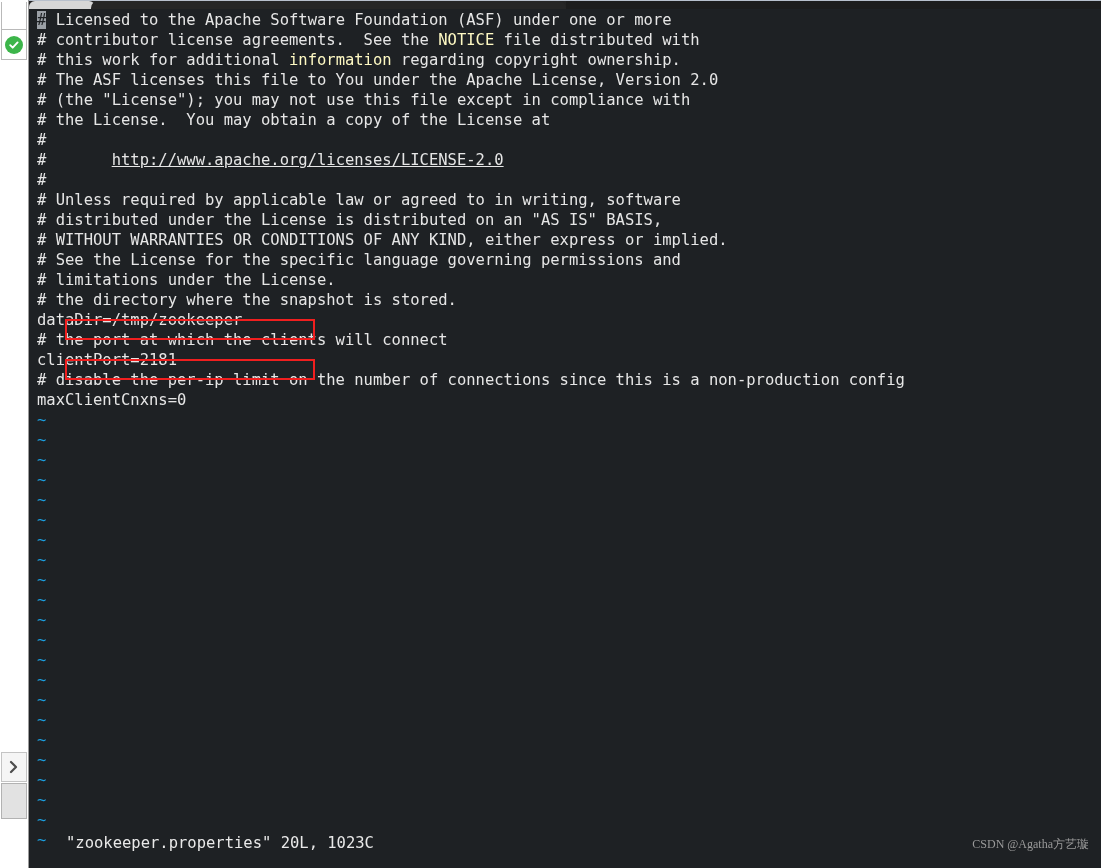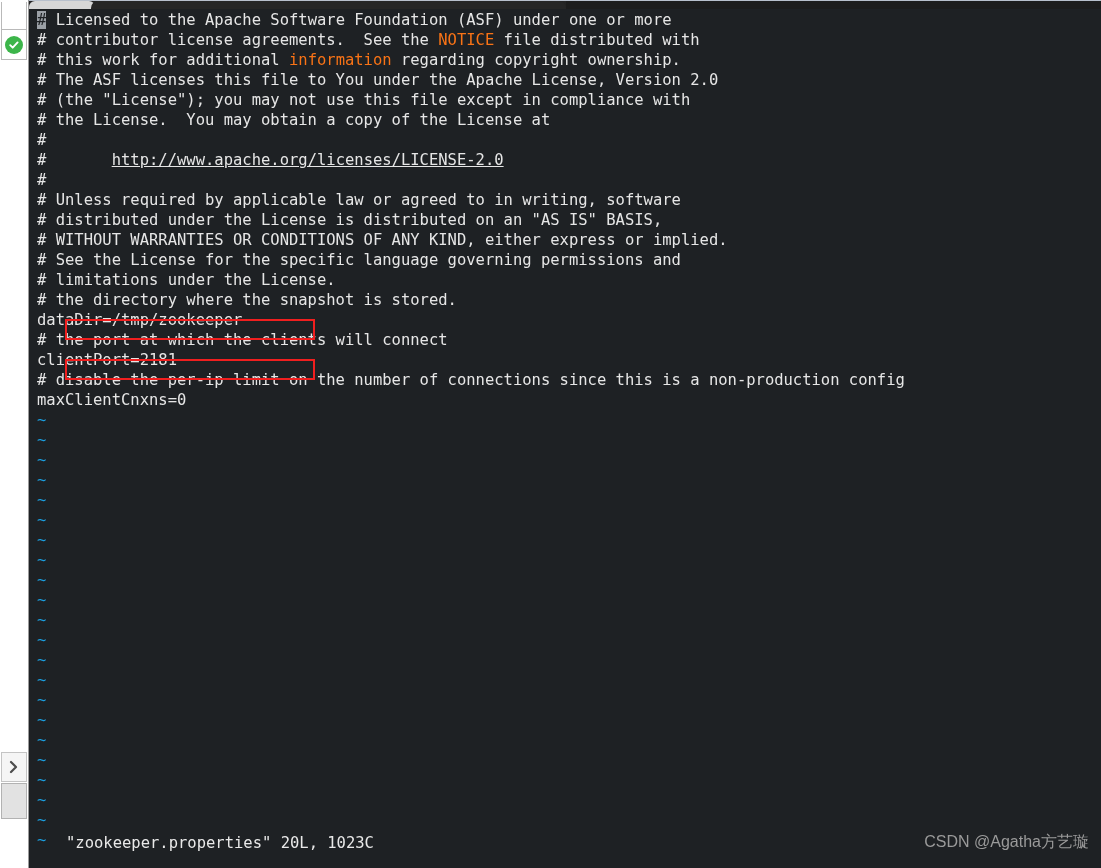"NOTICE" .c-cyan { color: #f97316 -> #fef9c3 }
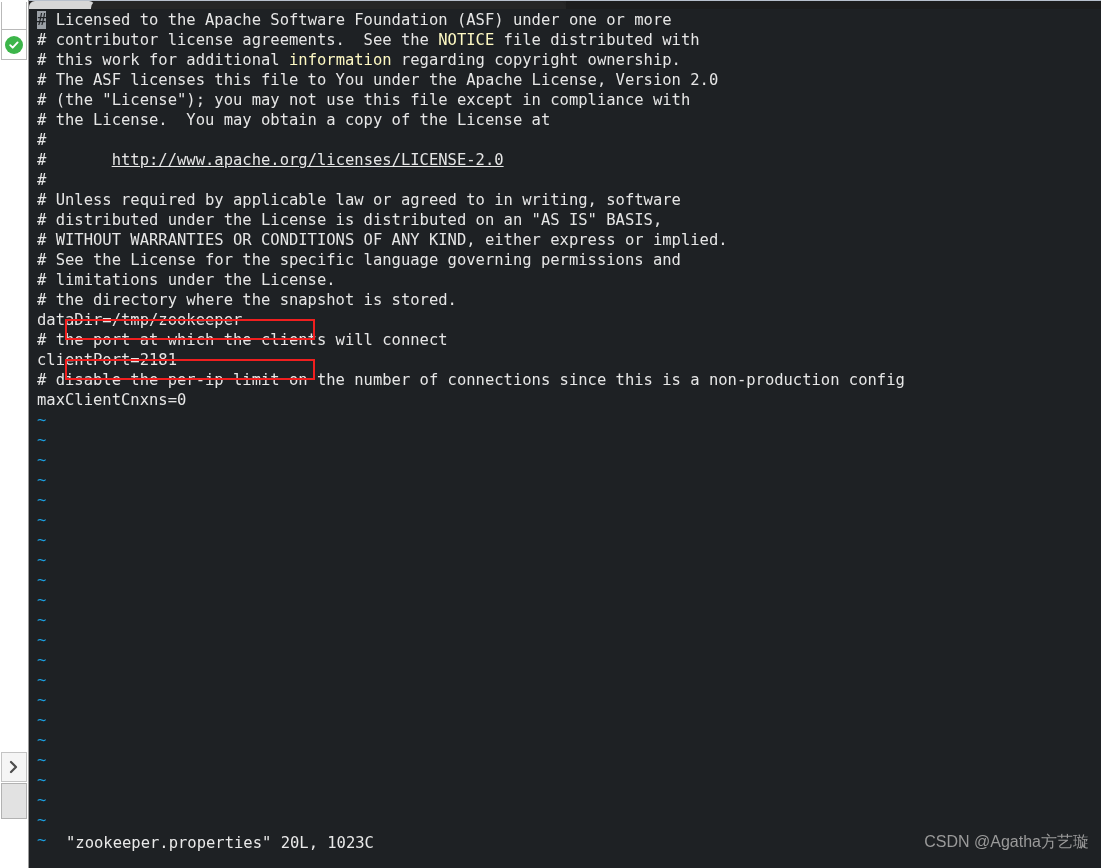"CSDN @Agatha方艺璇" .watermark { font-family: Liberation Sans, sans-serif -> Liberation Serif, serif; font-size: 16px -> 12px }
